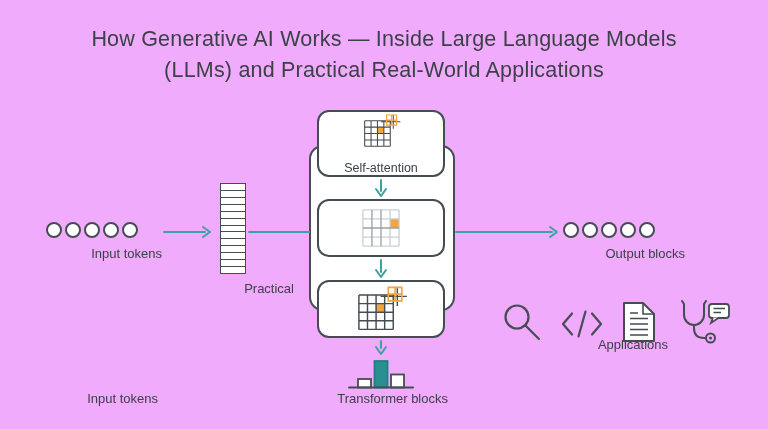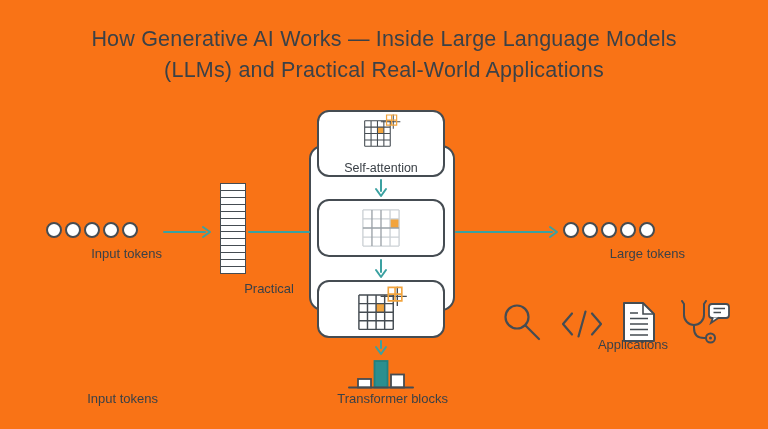"How Generative AI Works —" .canvas { background: #f97316 -> #f0abfc }
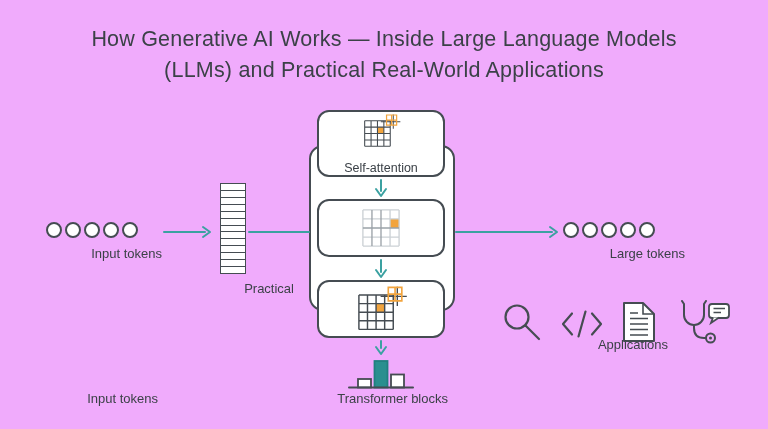"Large tokens" div.lbl { text: Large tokens -> Output blocks }
